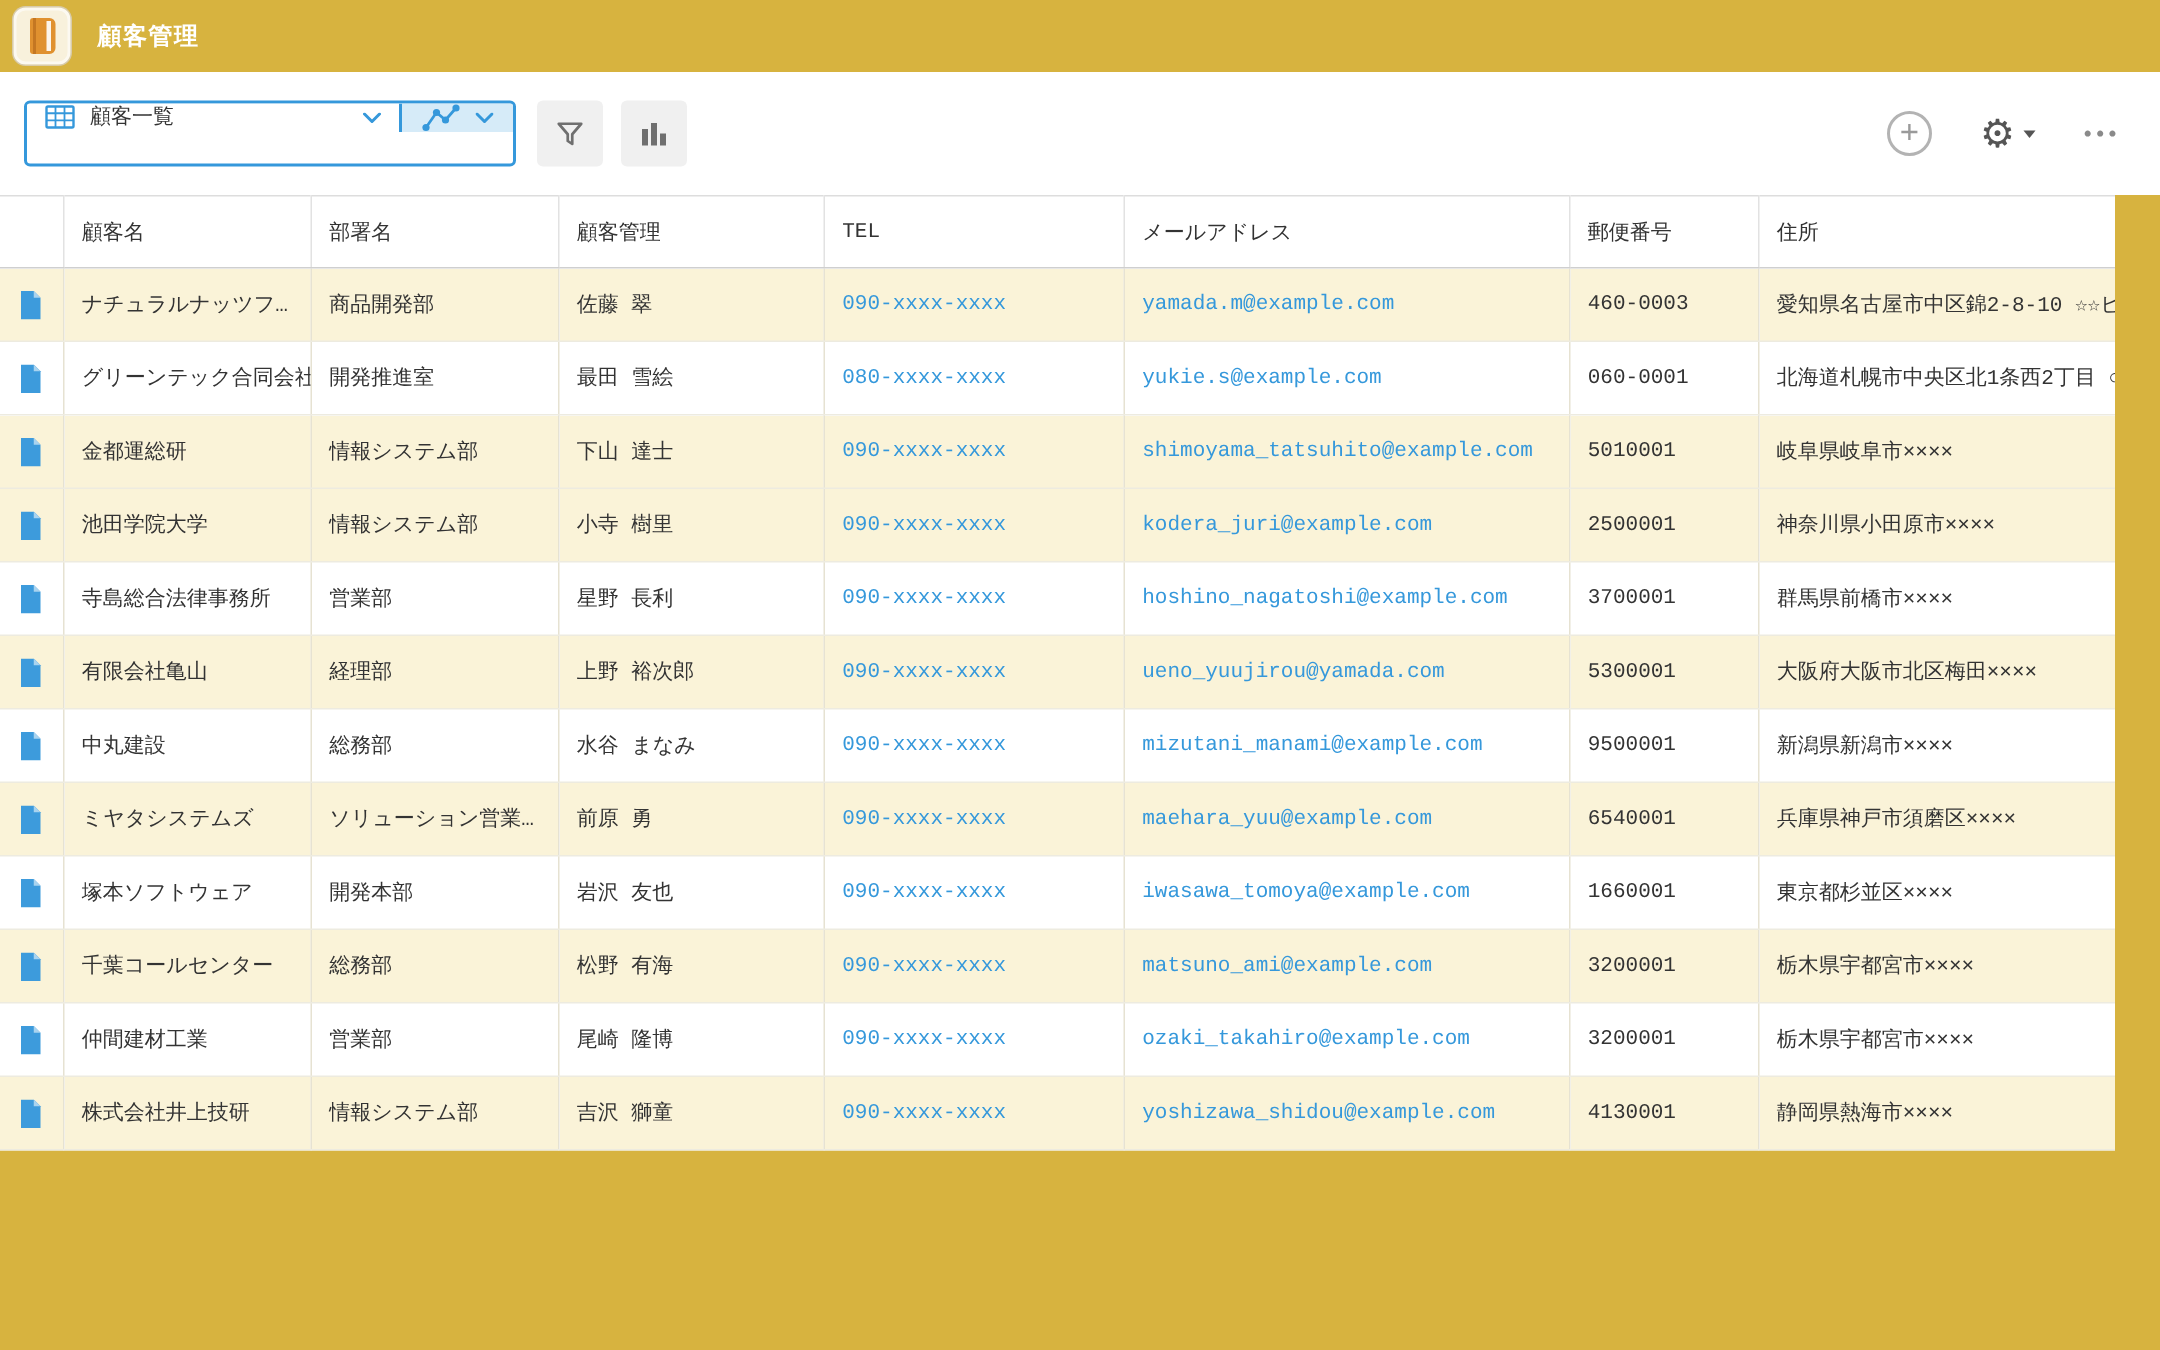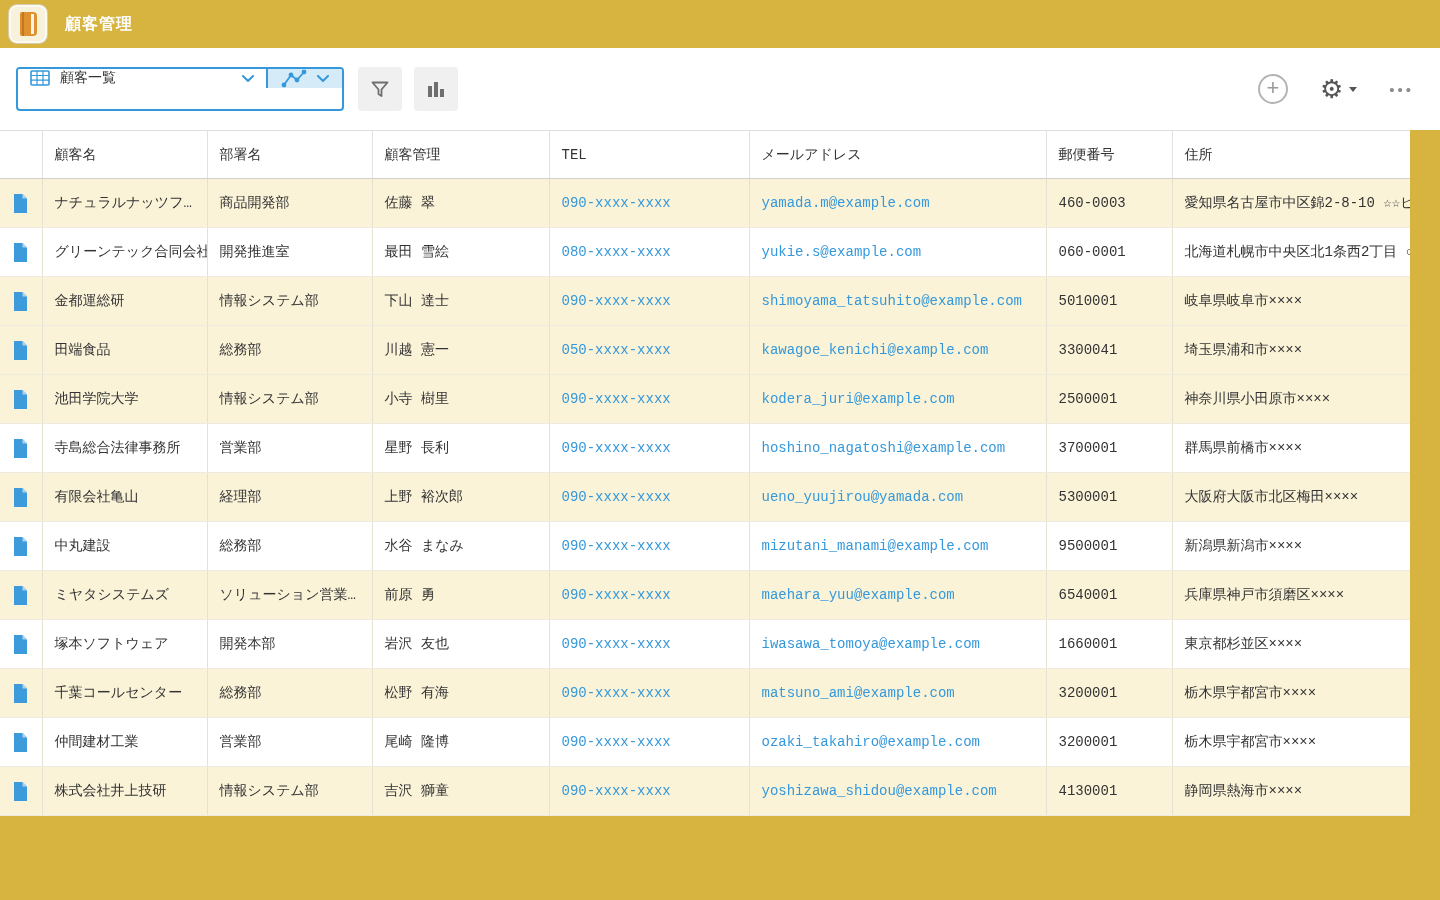"田端食品" tr.alt { html: <tr> <td> <span> <svg> <path></path> <path></path> </svg> </span></td> <td>田端食品</td> <td>総務部</td> <td>川越 憲一</td> <td><a>050-xxxx-xxxx</a></td> <td><a>kawagoe_kenichi@example.com</a></td> <td>3300041</td> <td>埼玉県浦和市××××</td> </tr> -> none }
